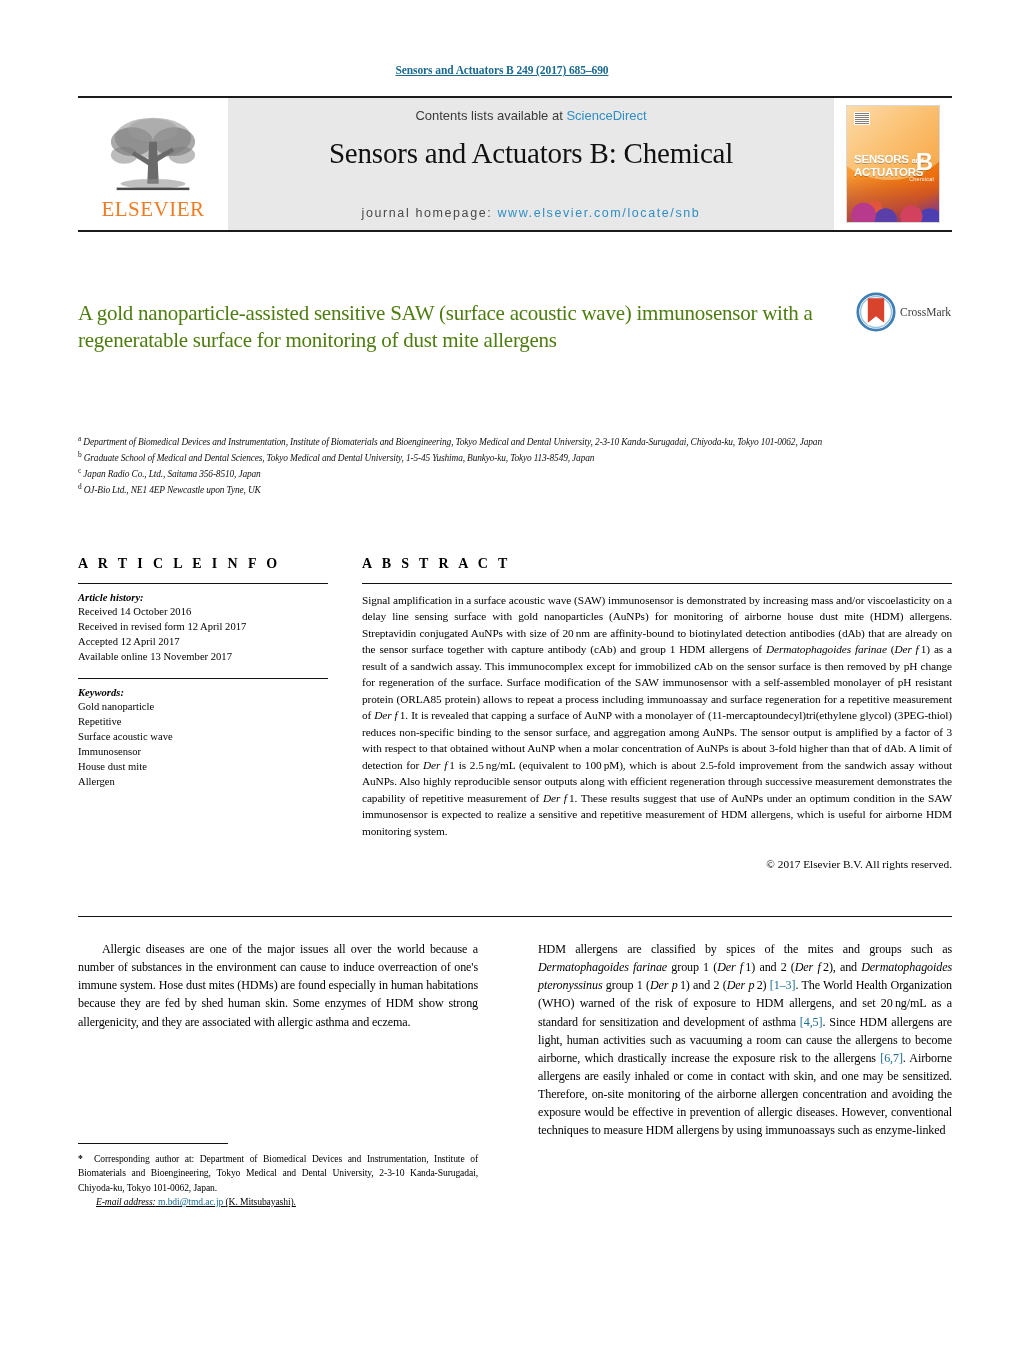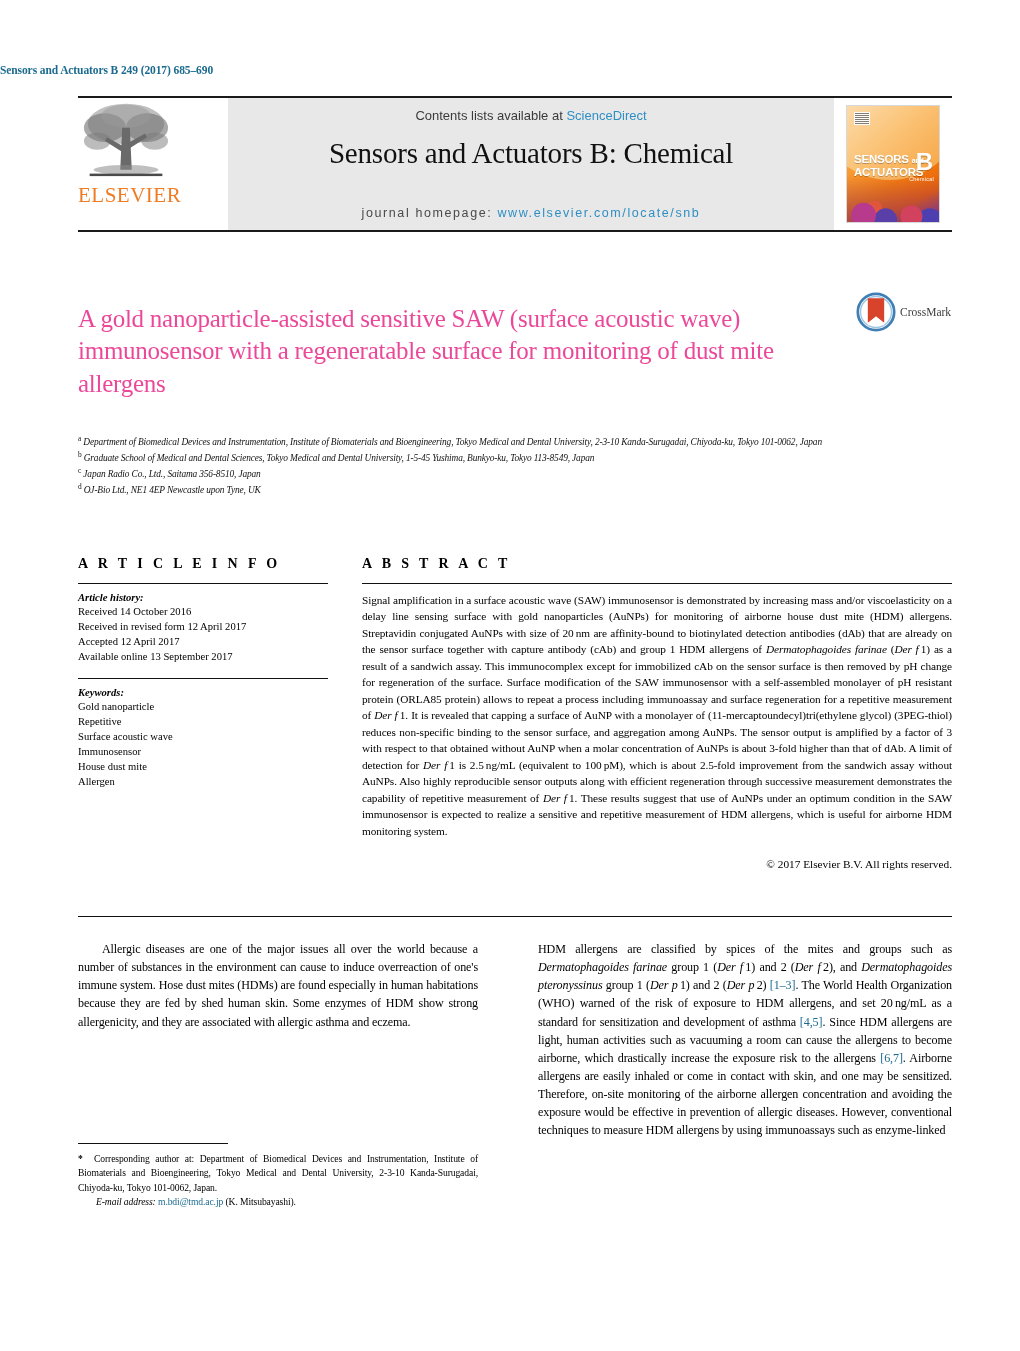"Sensors and Actuators B 249" .running-head { text-align: none -> center; text-decoration: none -> underline }
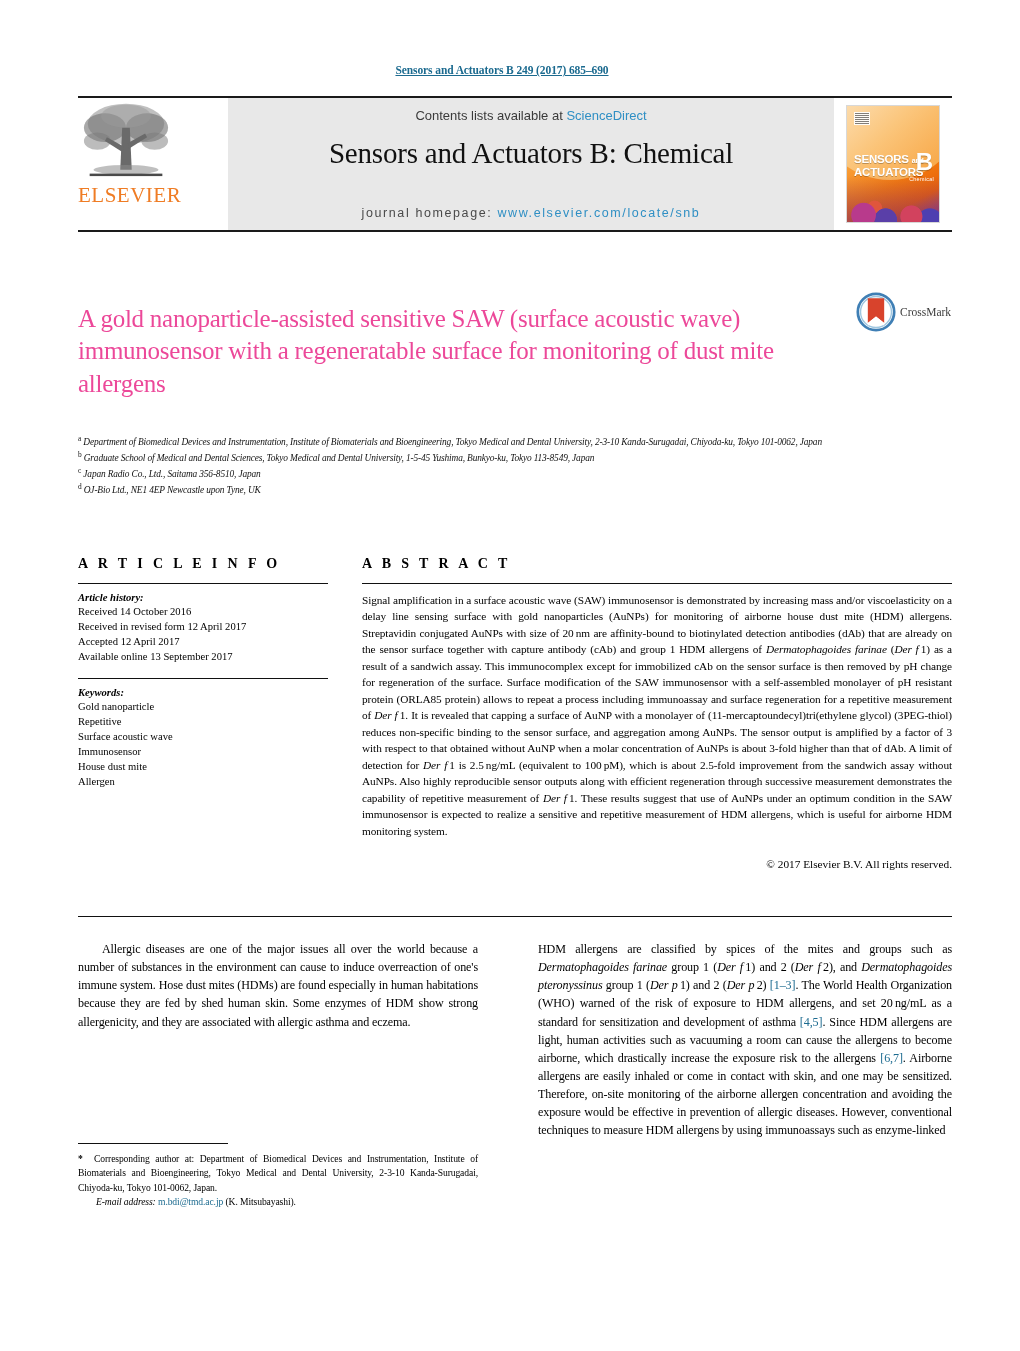"ELSEVIER" .elsevier-block { align-items: flex-start -> center; padding-top: 1px -> 15px }
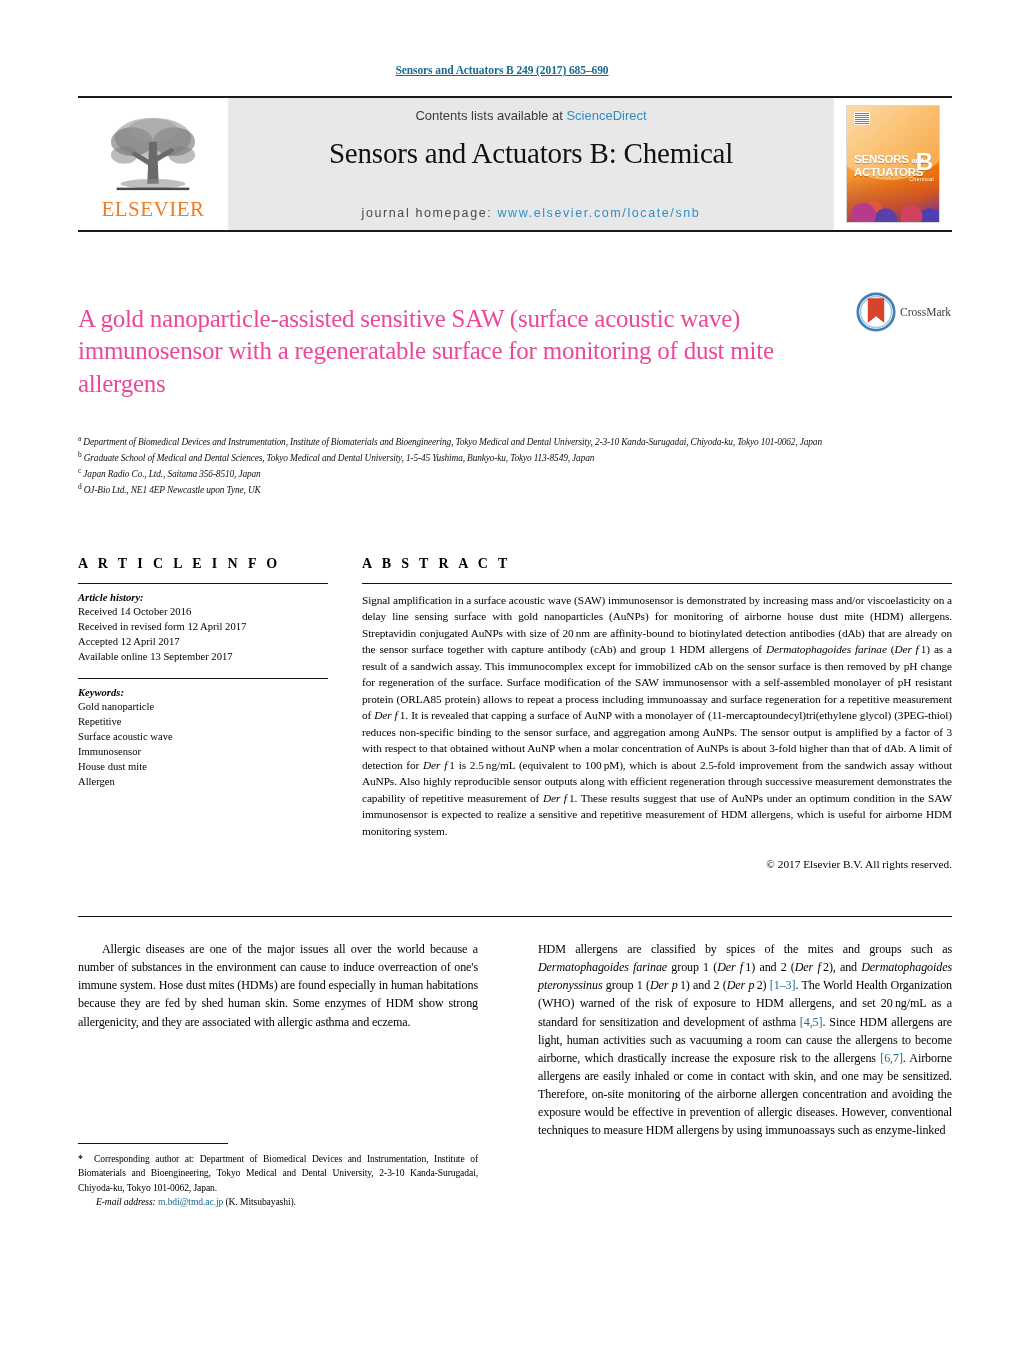"A gold nanoparticle-assisted sensitive" .title { color: #ec4899 -> #4d7c0f; font-size: 25px -> 21px }
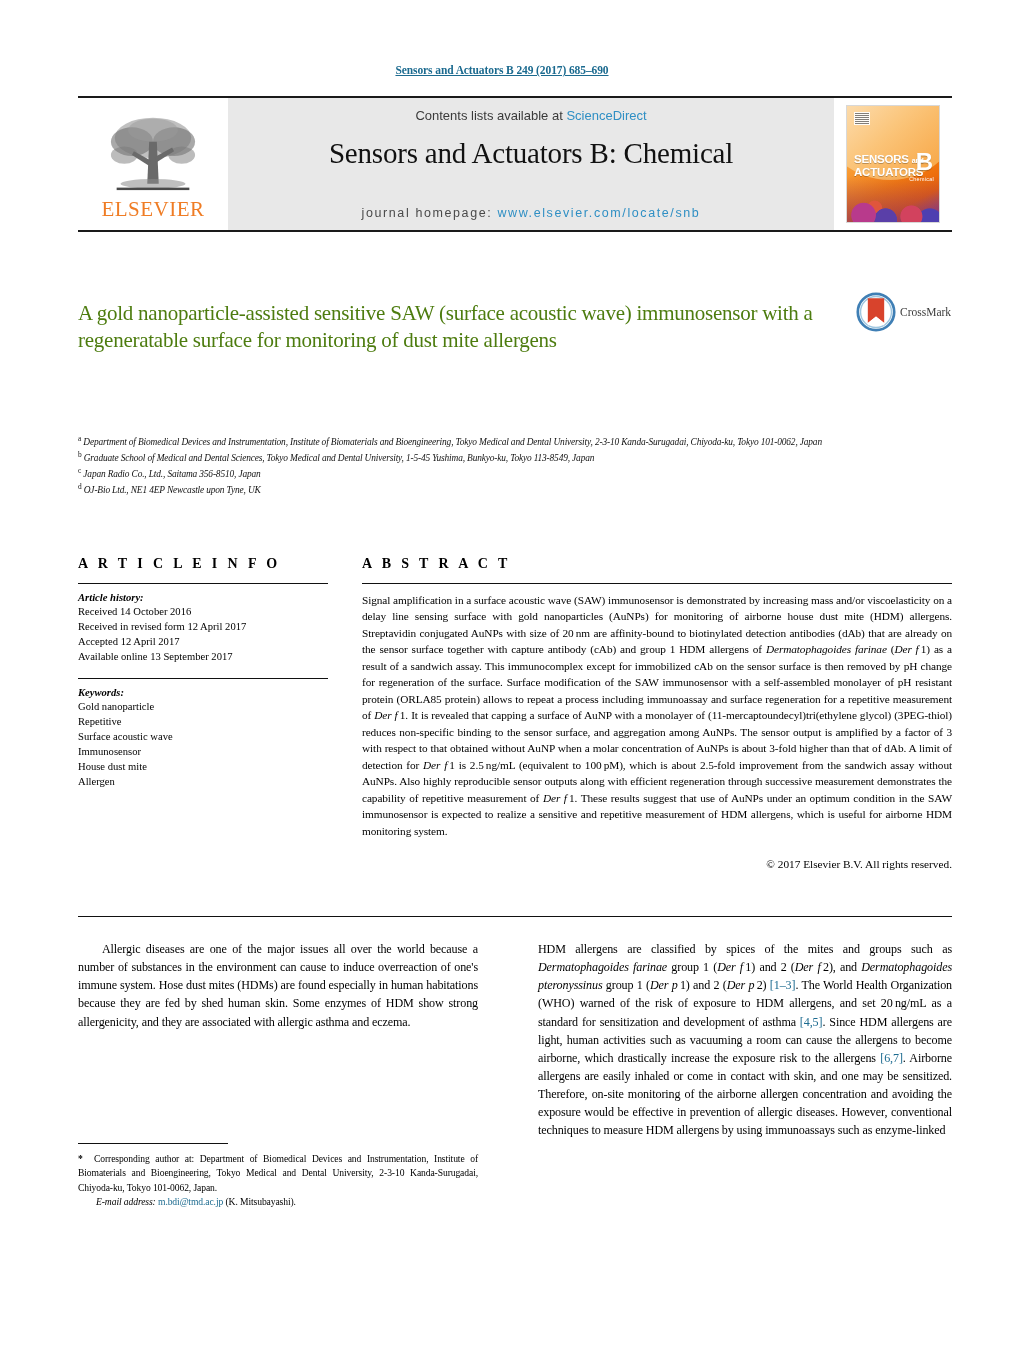"Available online 13 September 2017" div.info-line { text: September -> November }
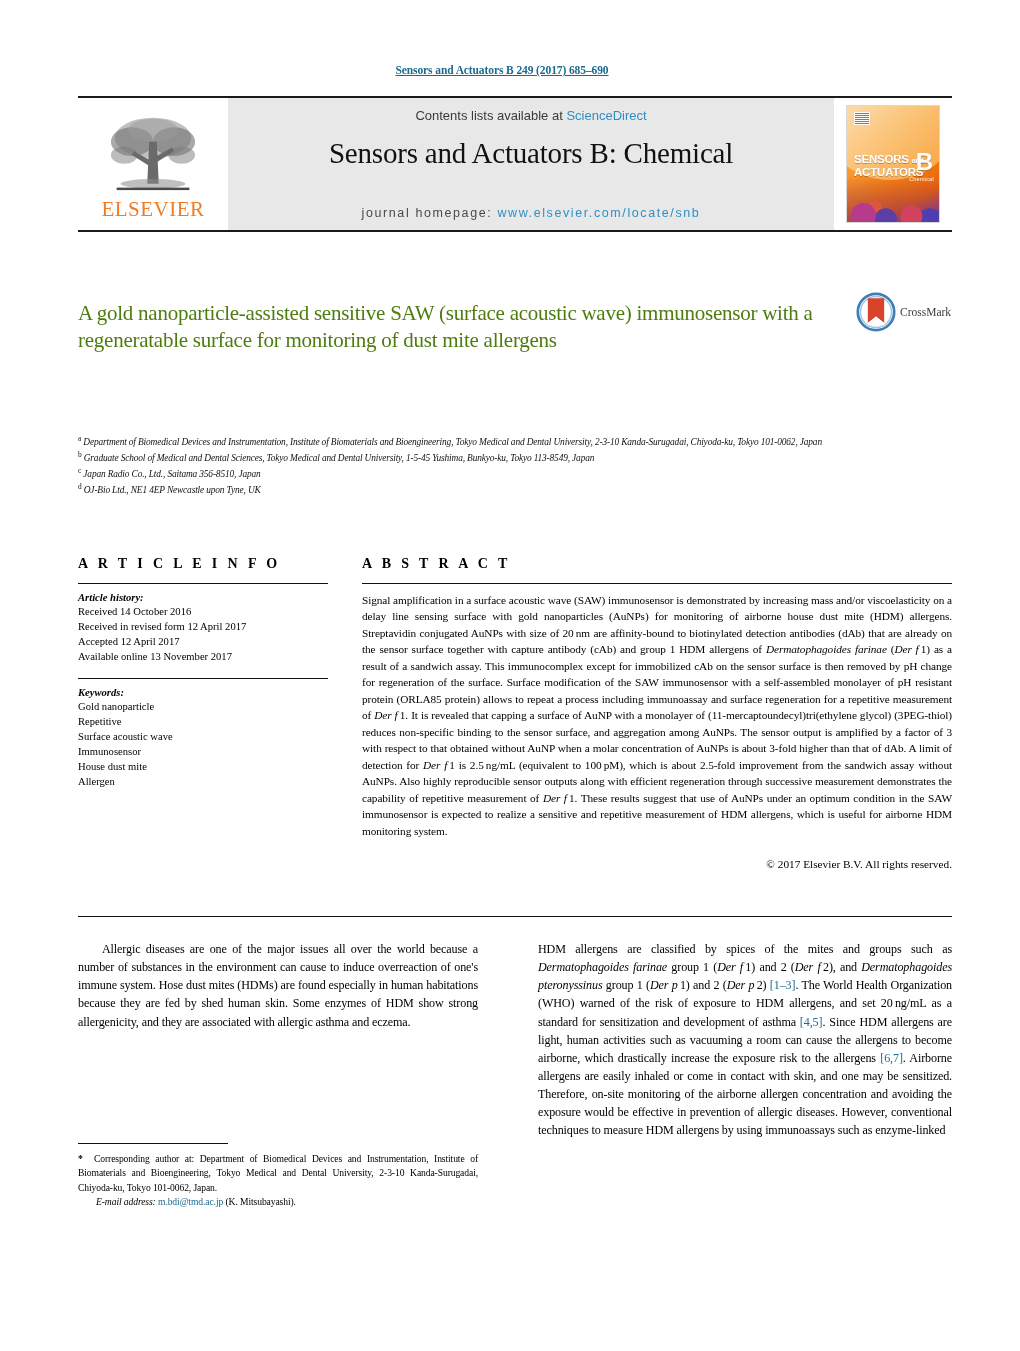"E-mail address: m.bdi@tmd.ac.jp (K." div { text-decoration: none -> underline }
